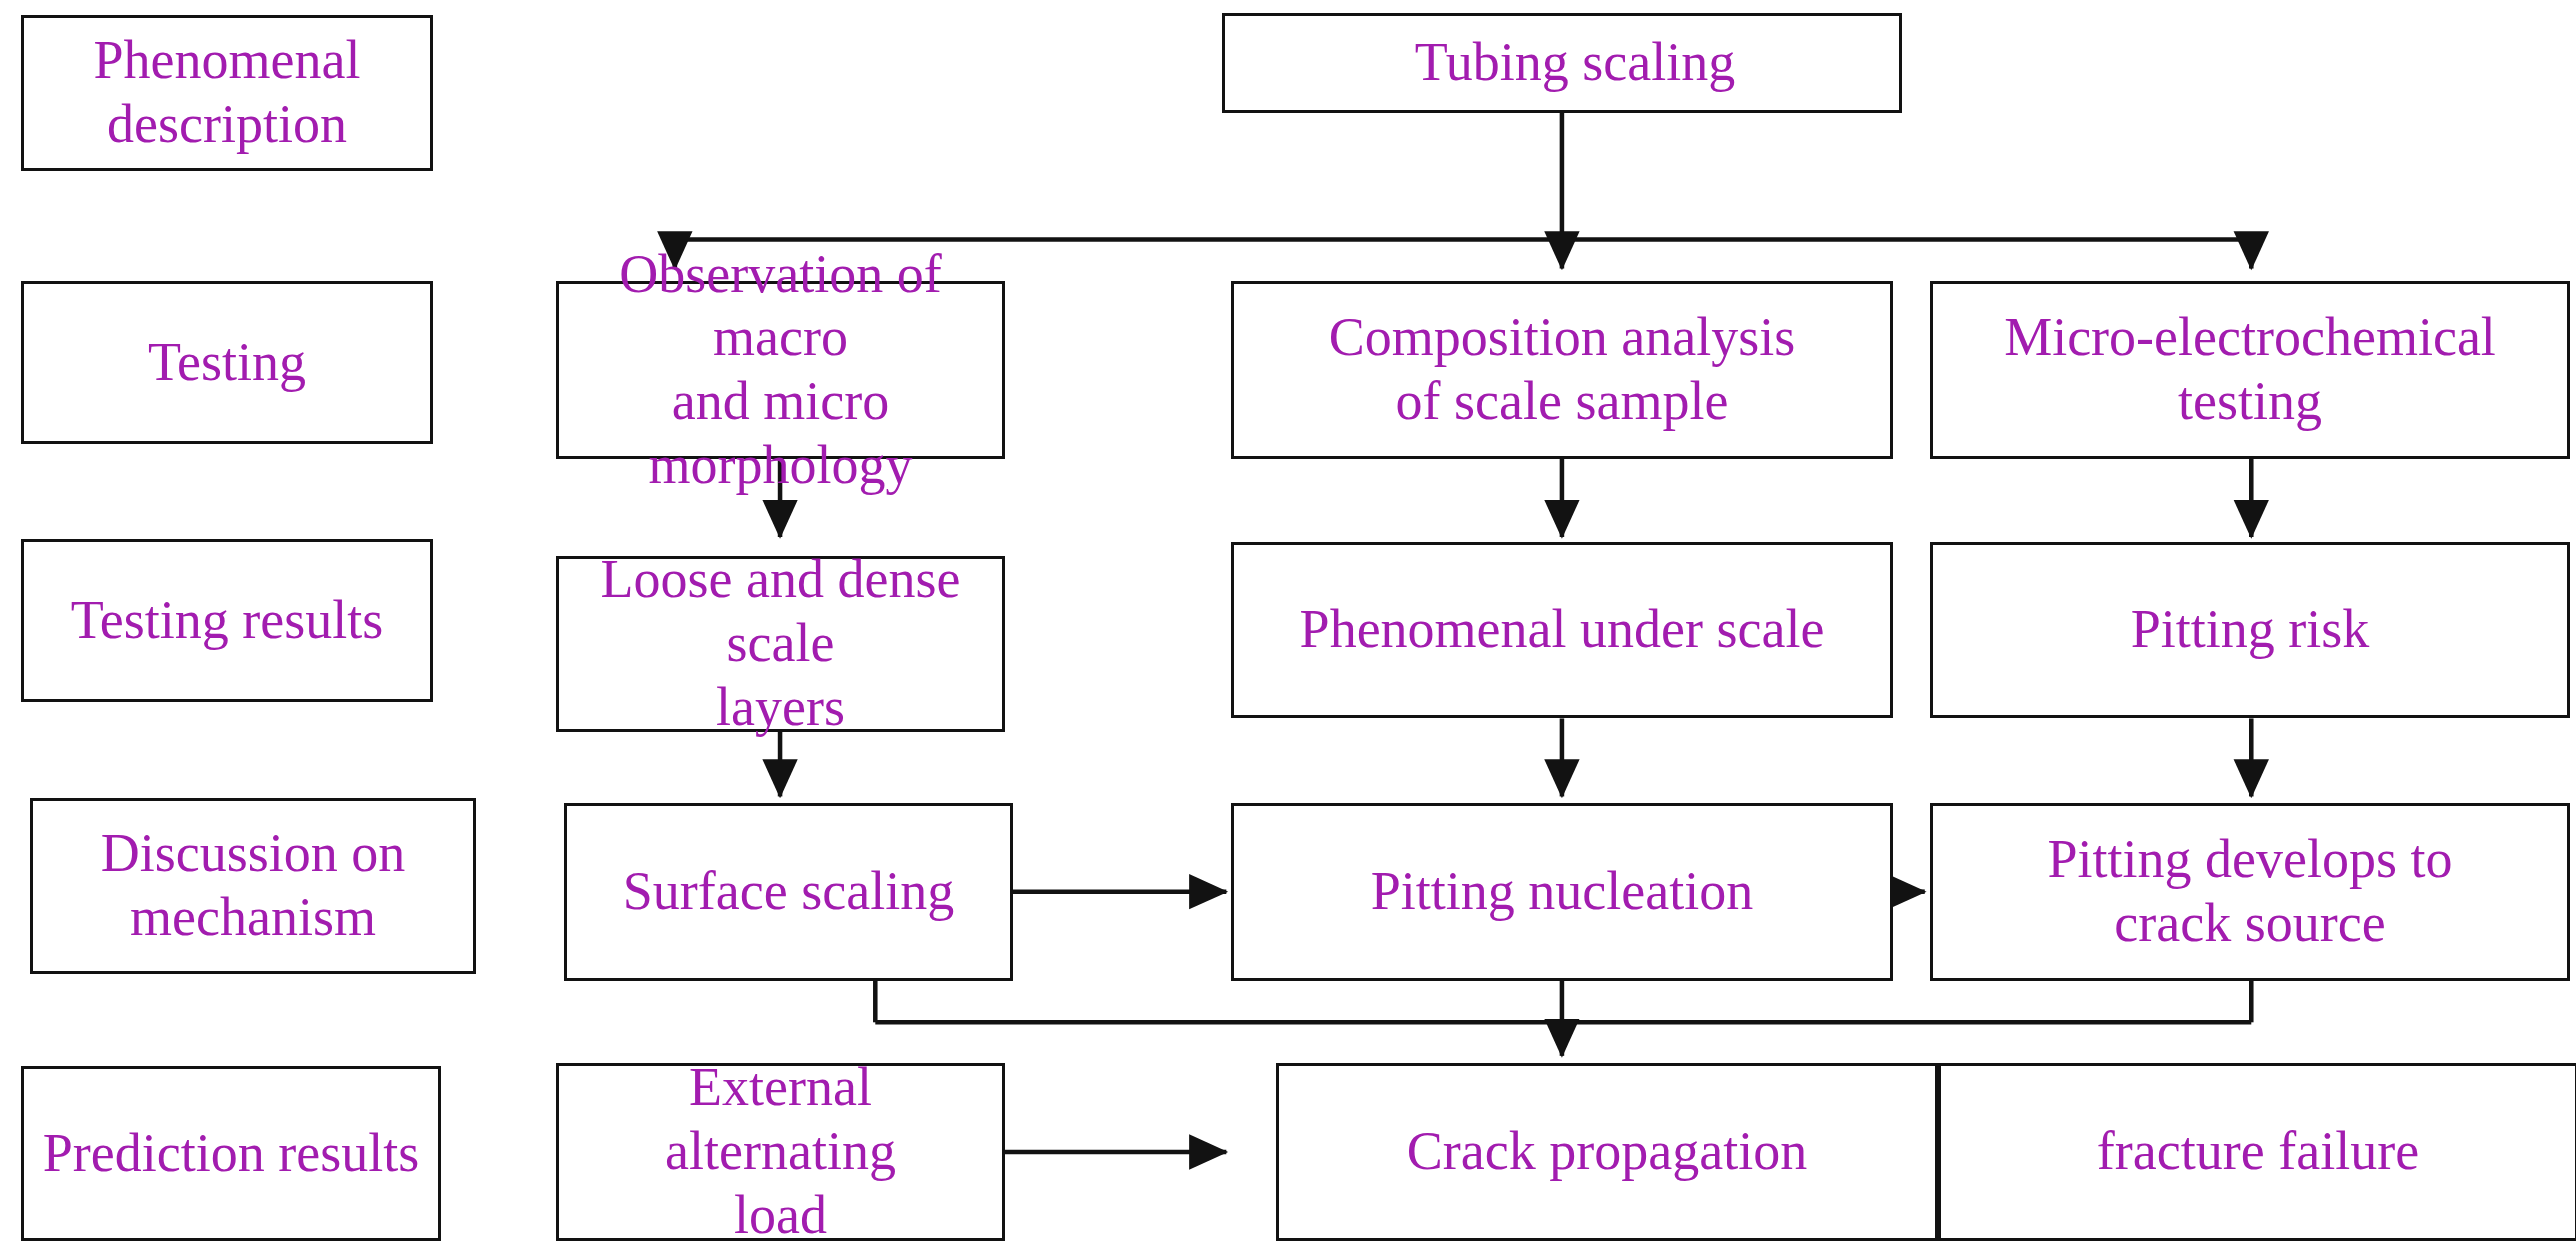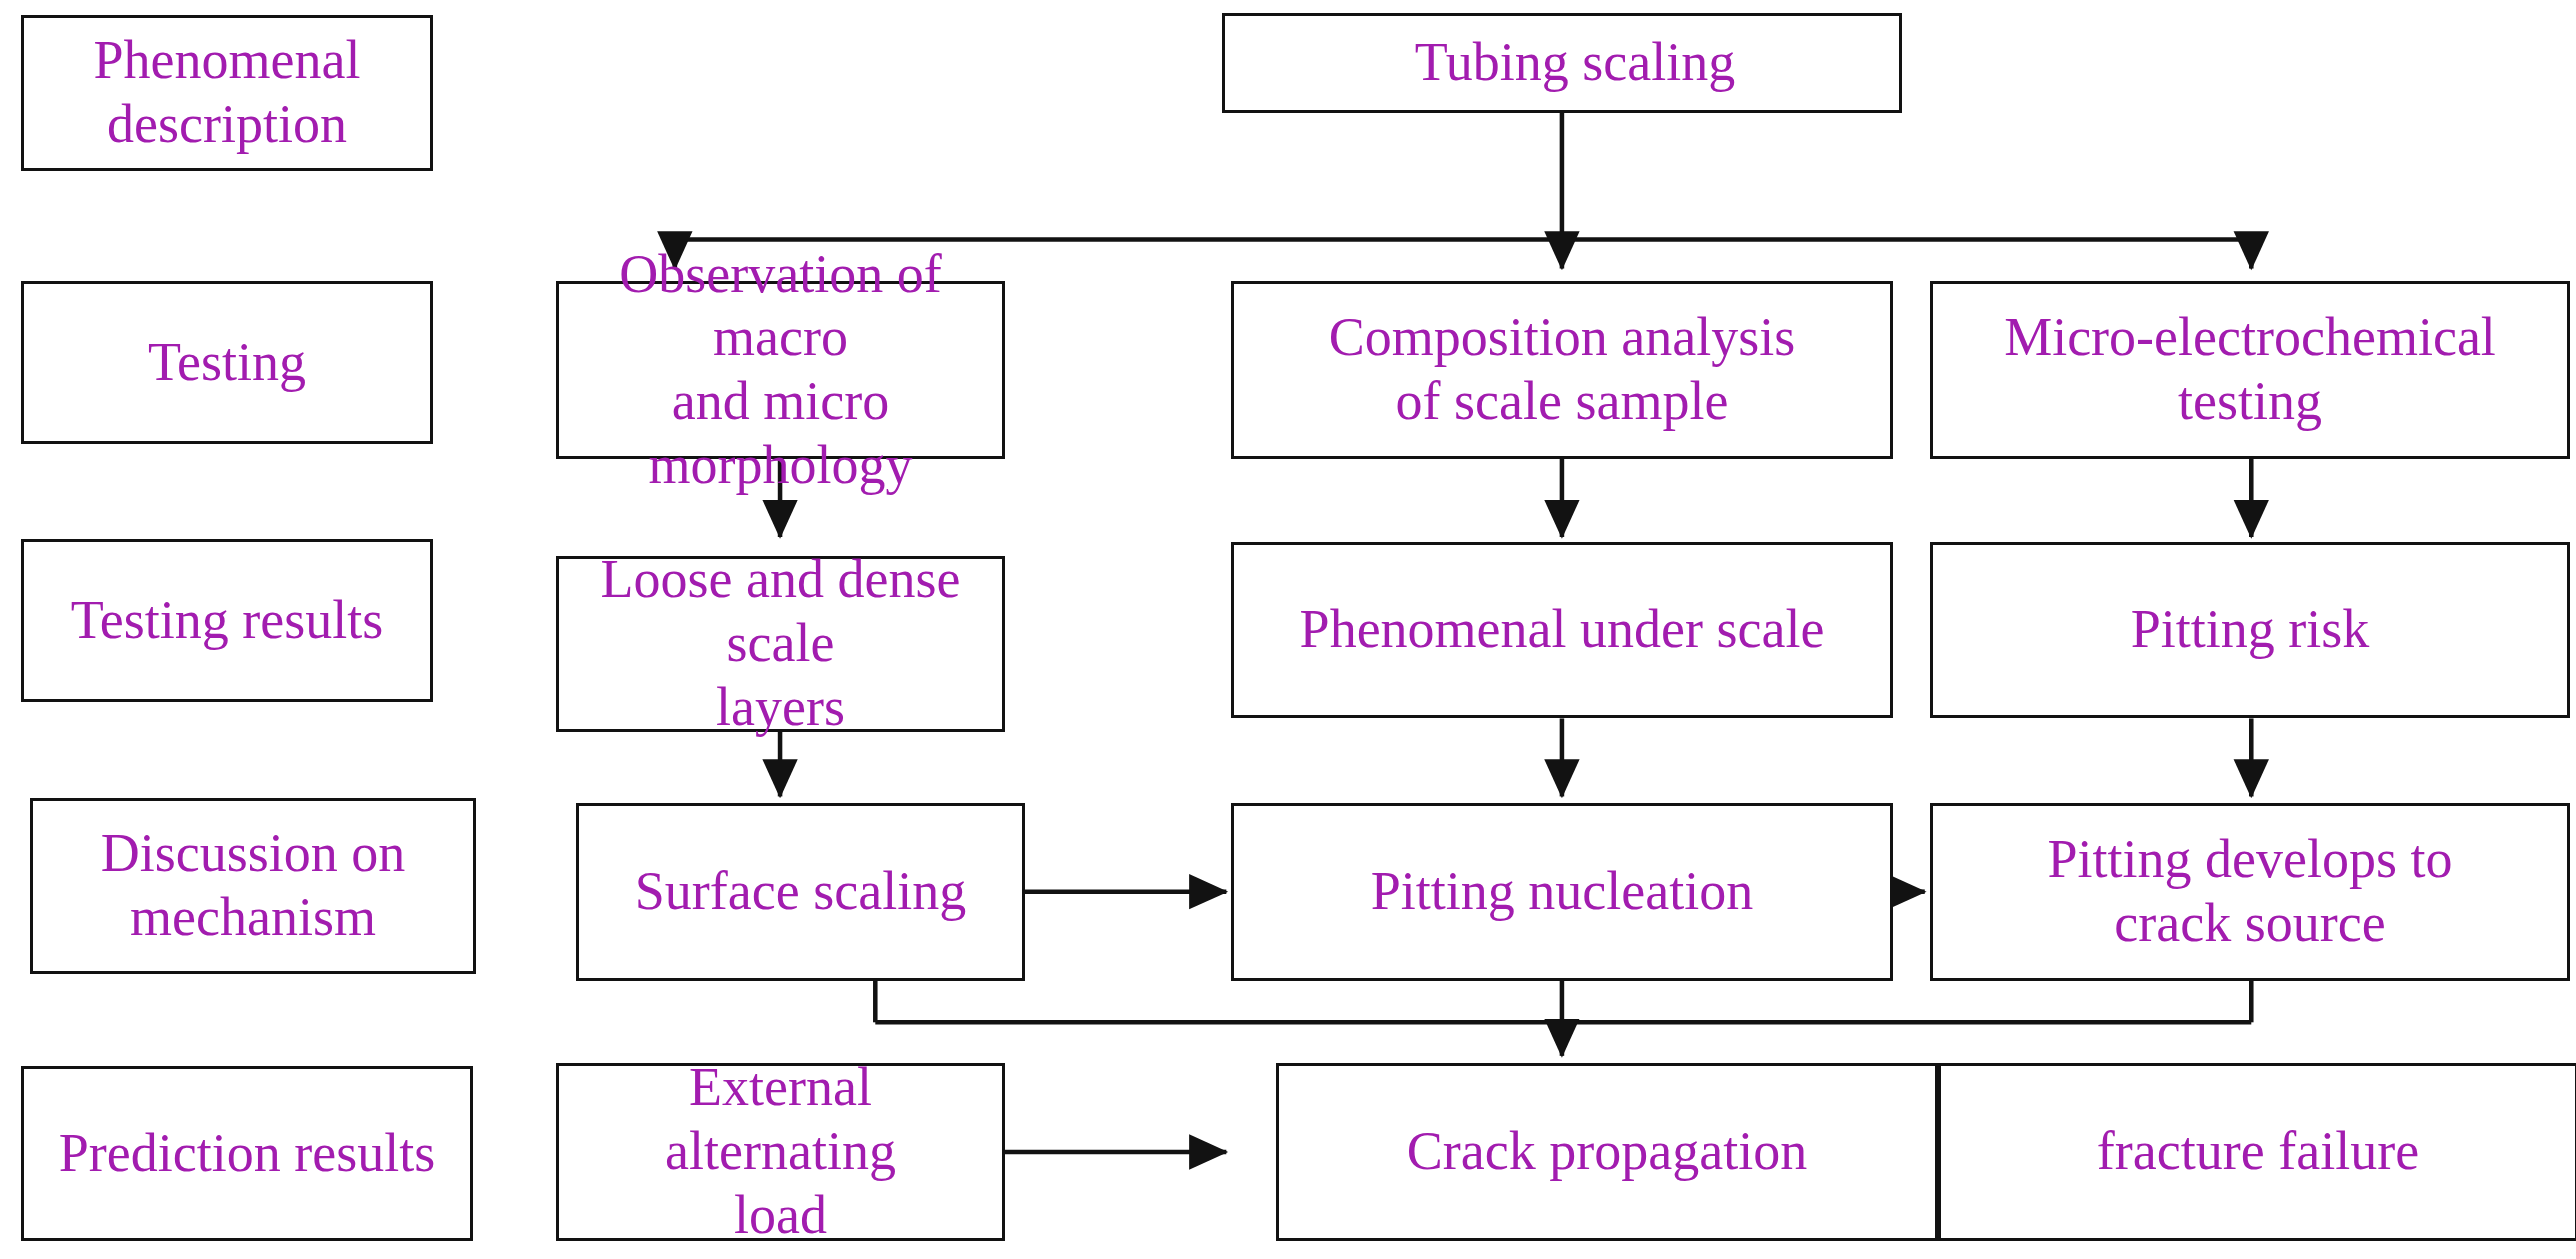"Surface scaling" div.node { left: 576px -> 564px }
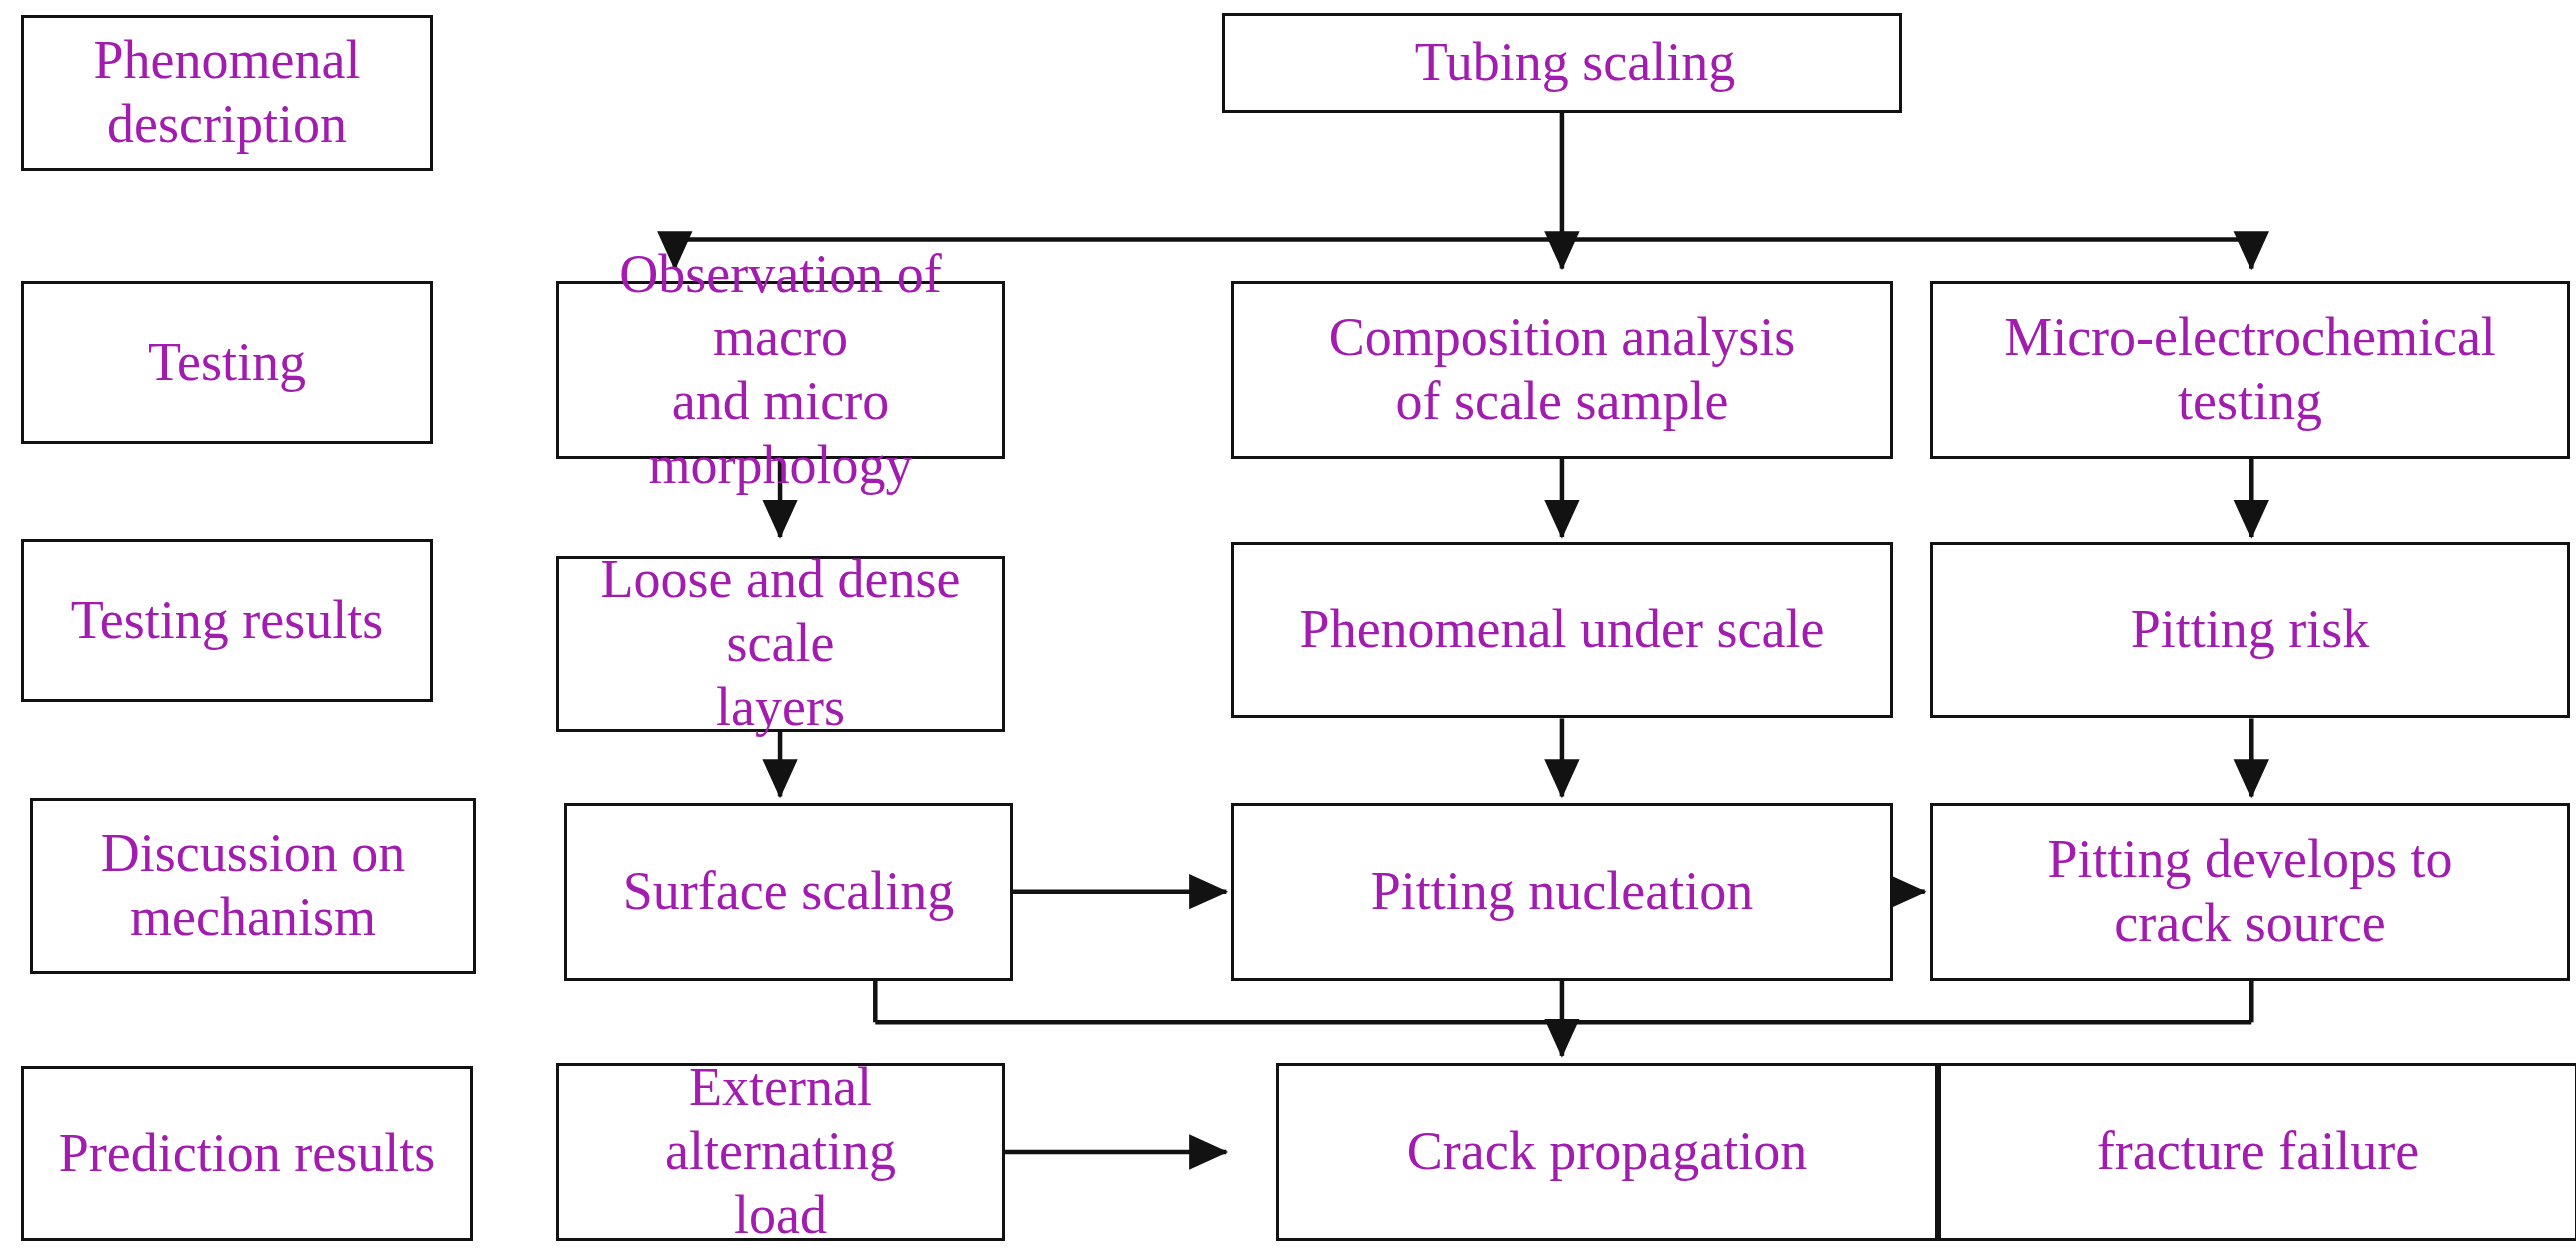"Prediction results" div.node { width: 452px -> 420px }
